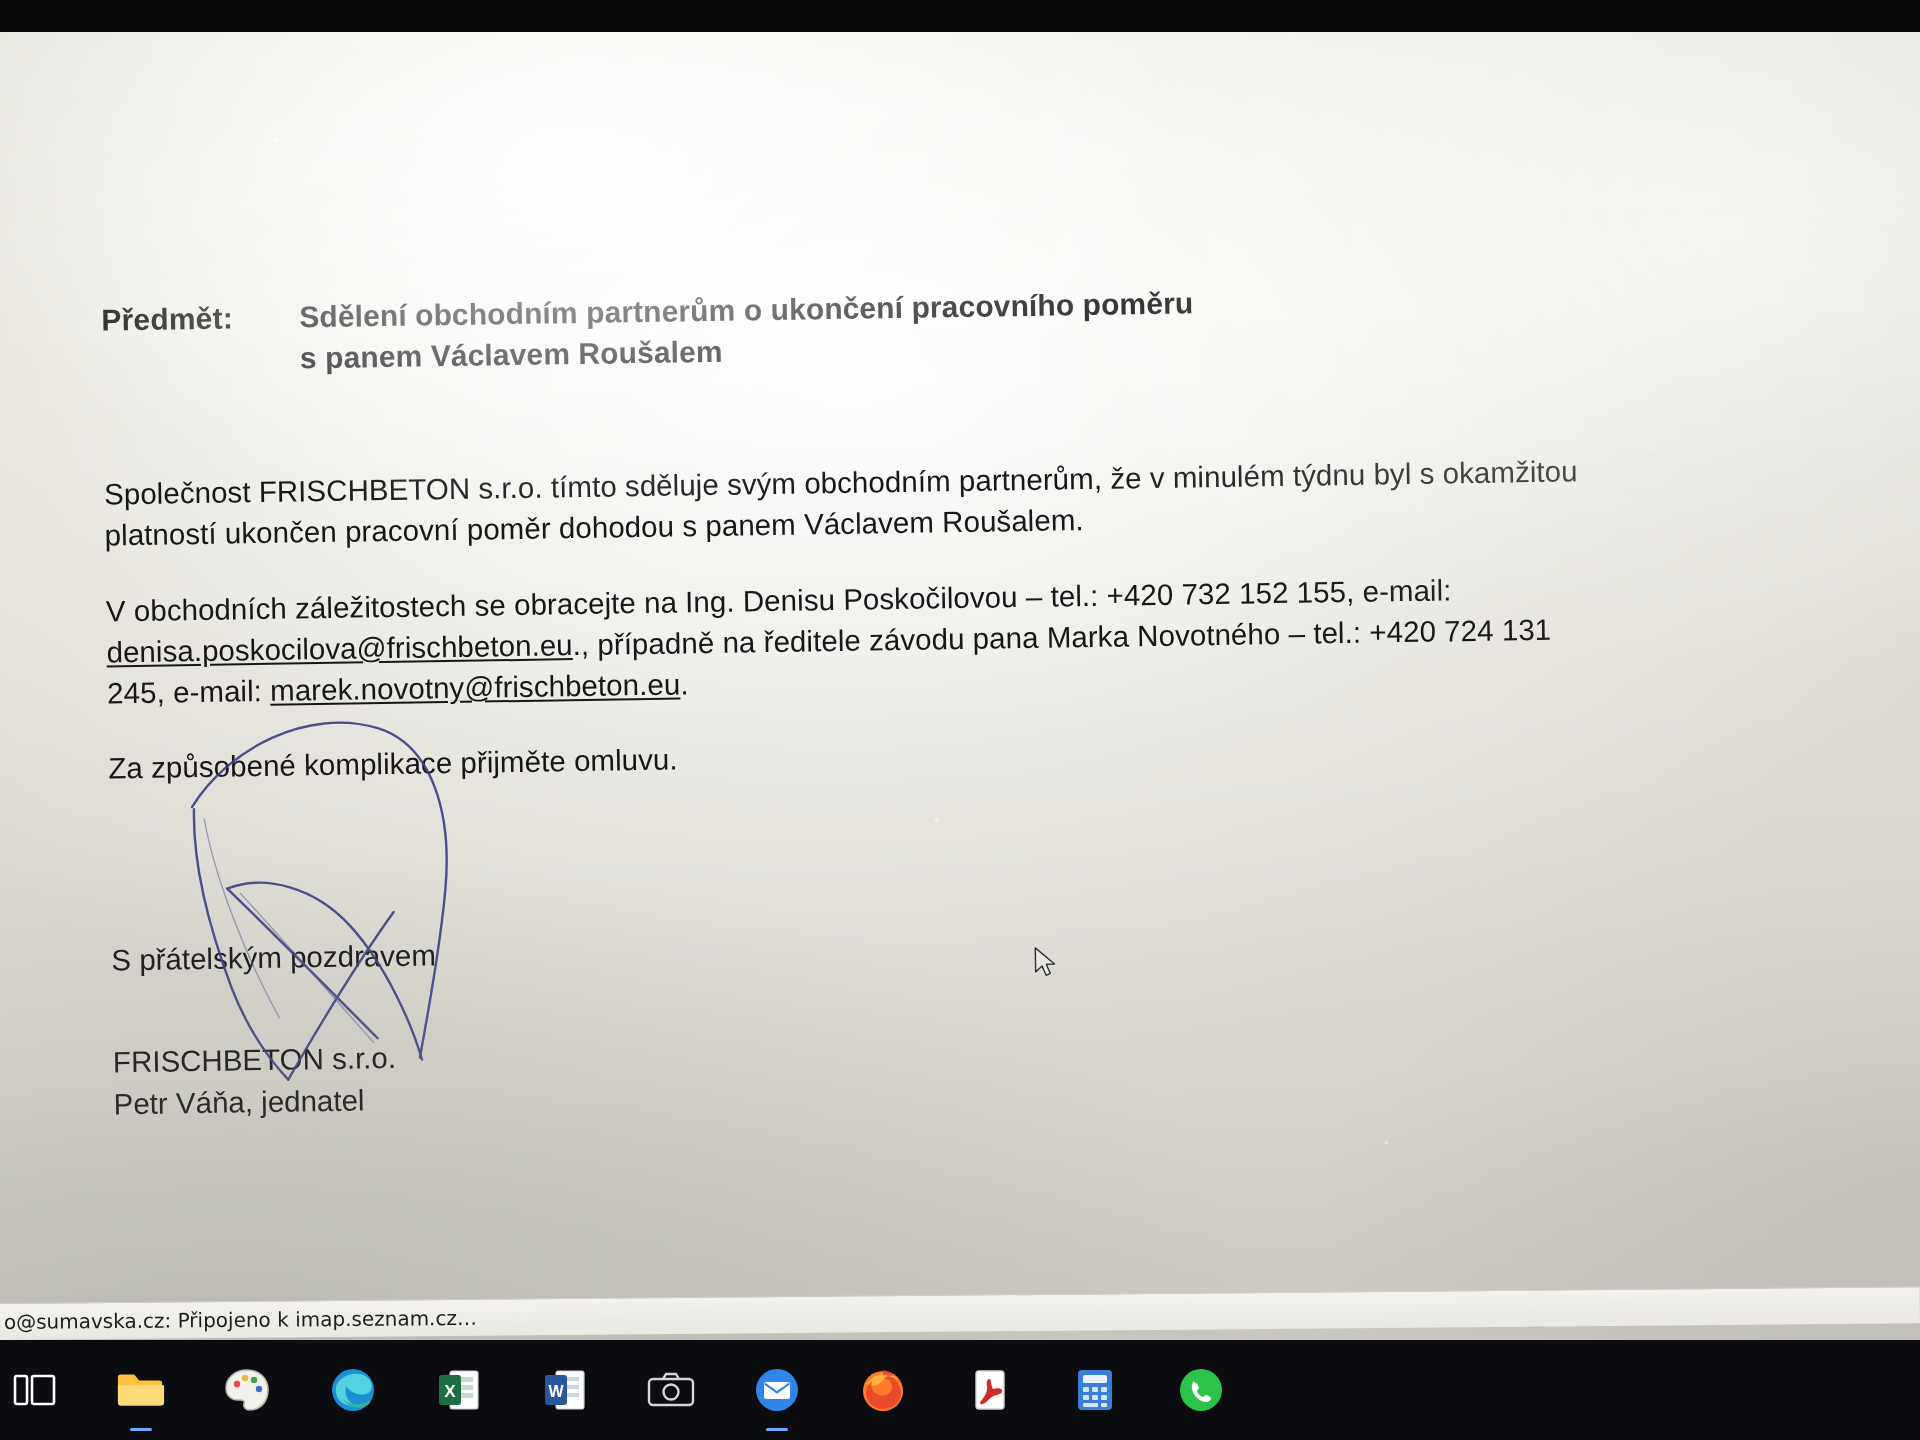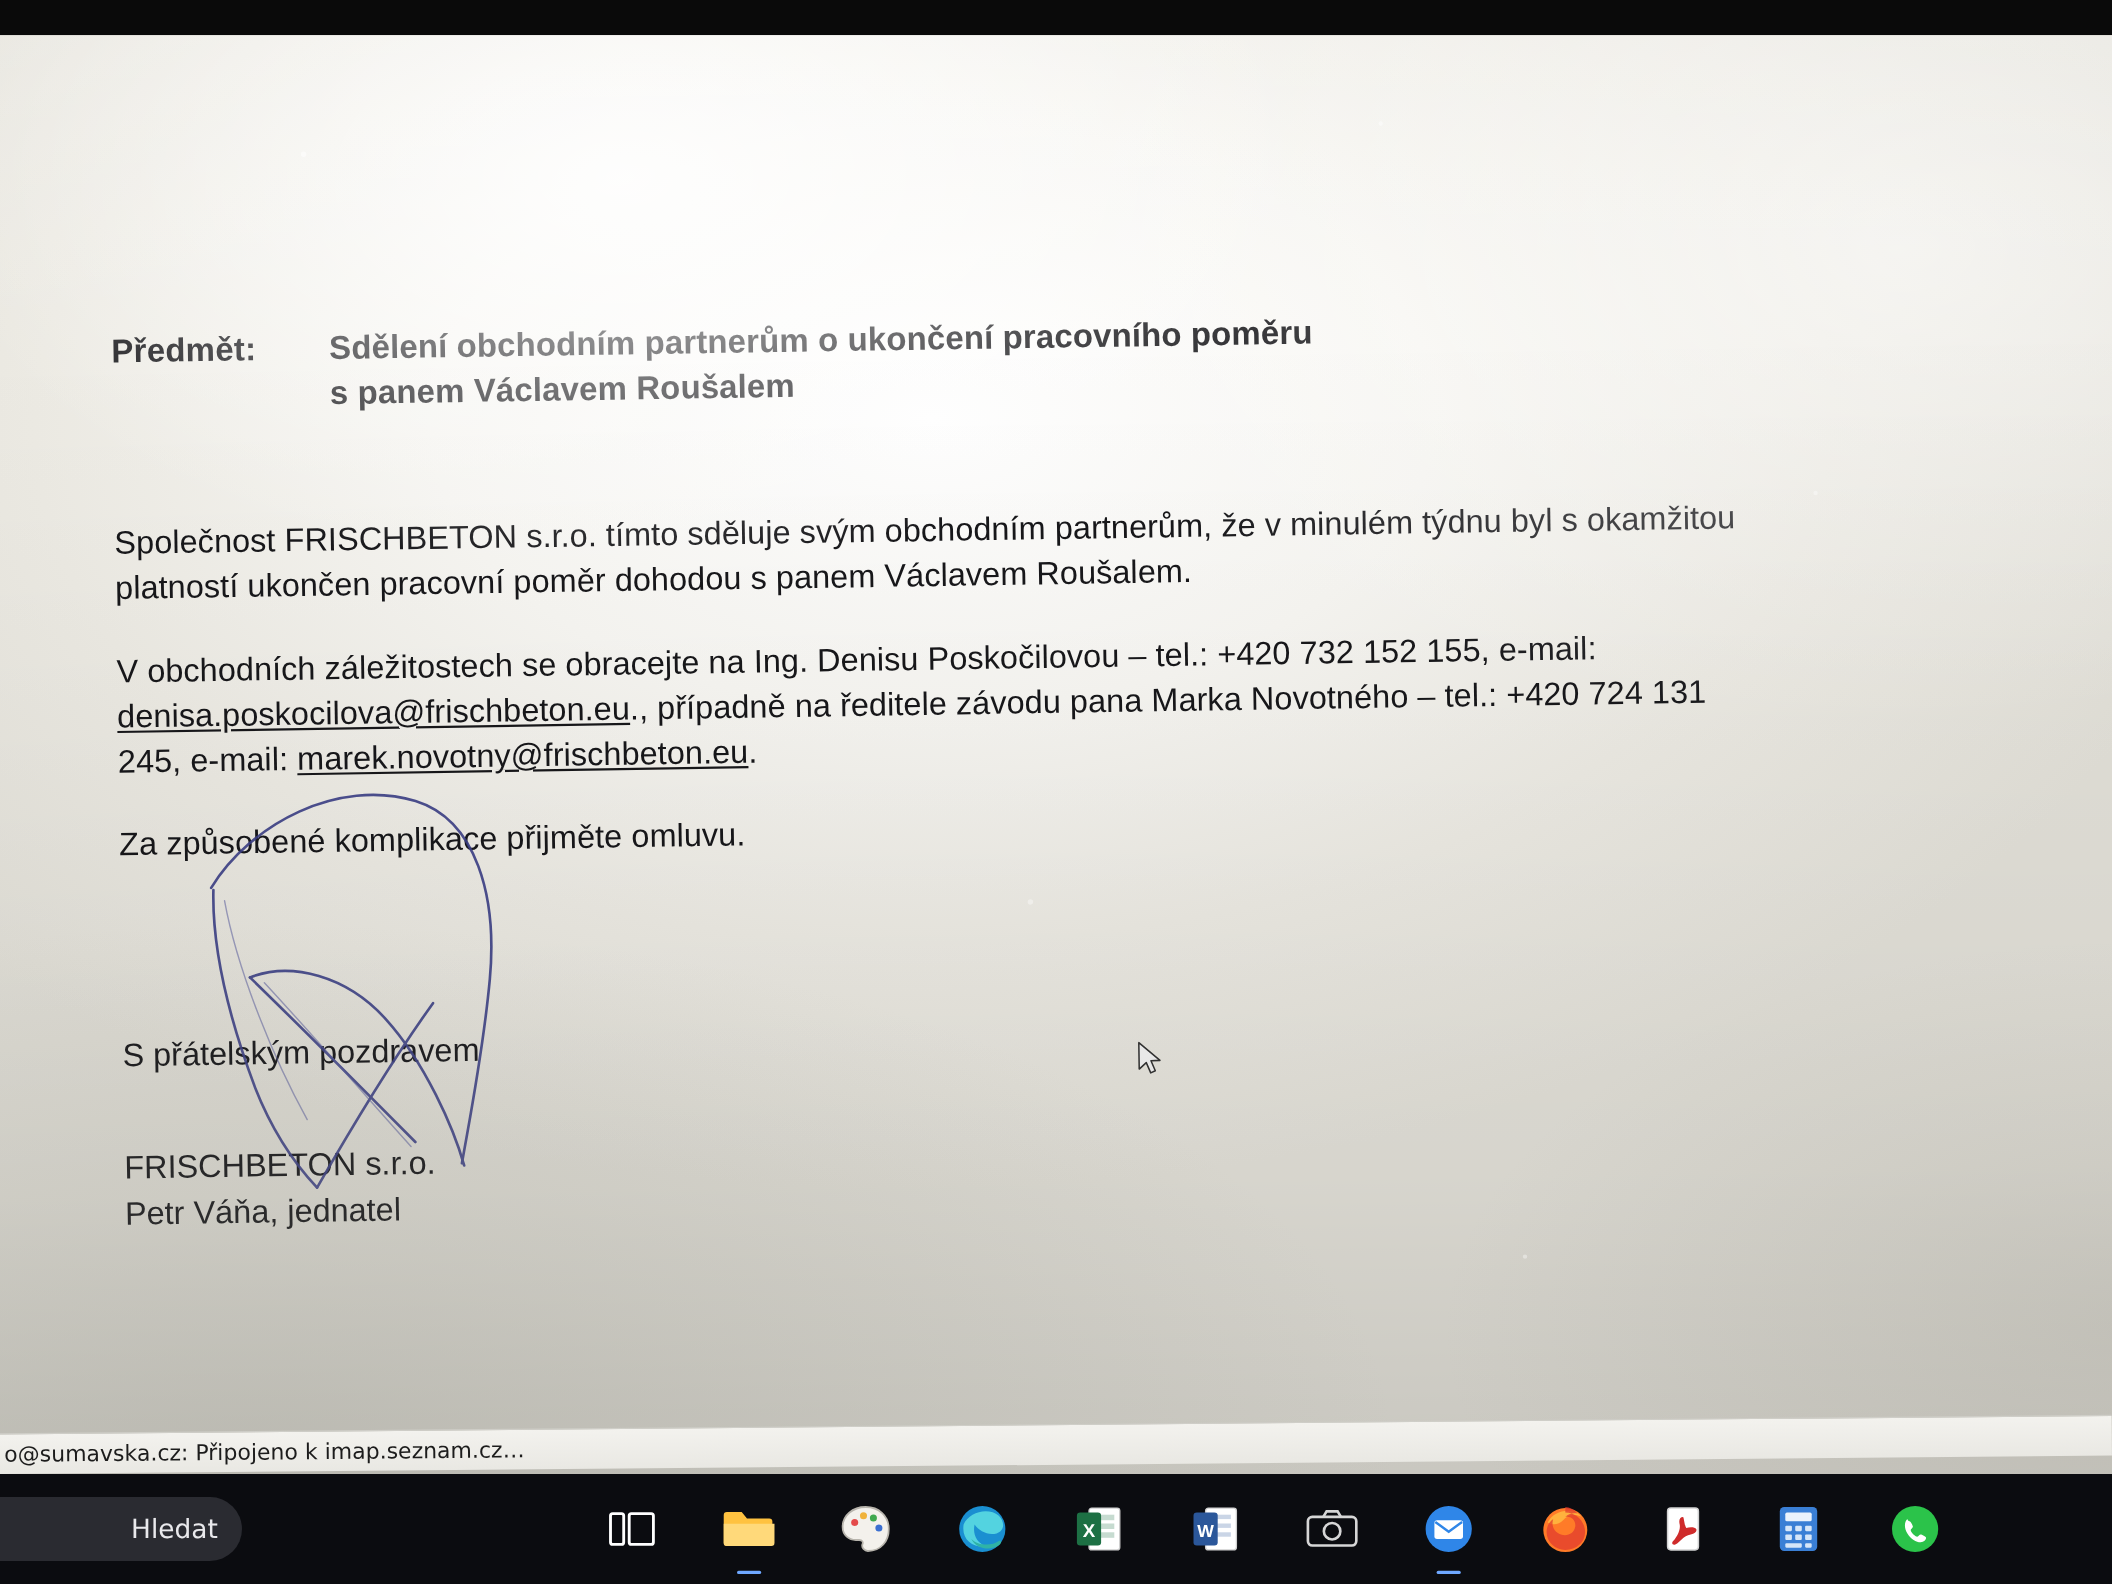"Hledat" div.tb-left { html: <div> <div> <span>Hledat</span> </div> </div> -> none }
